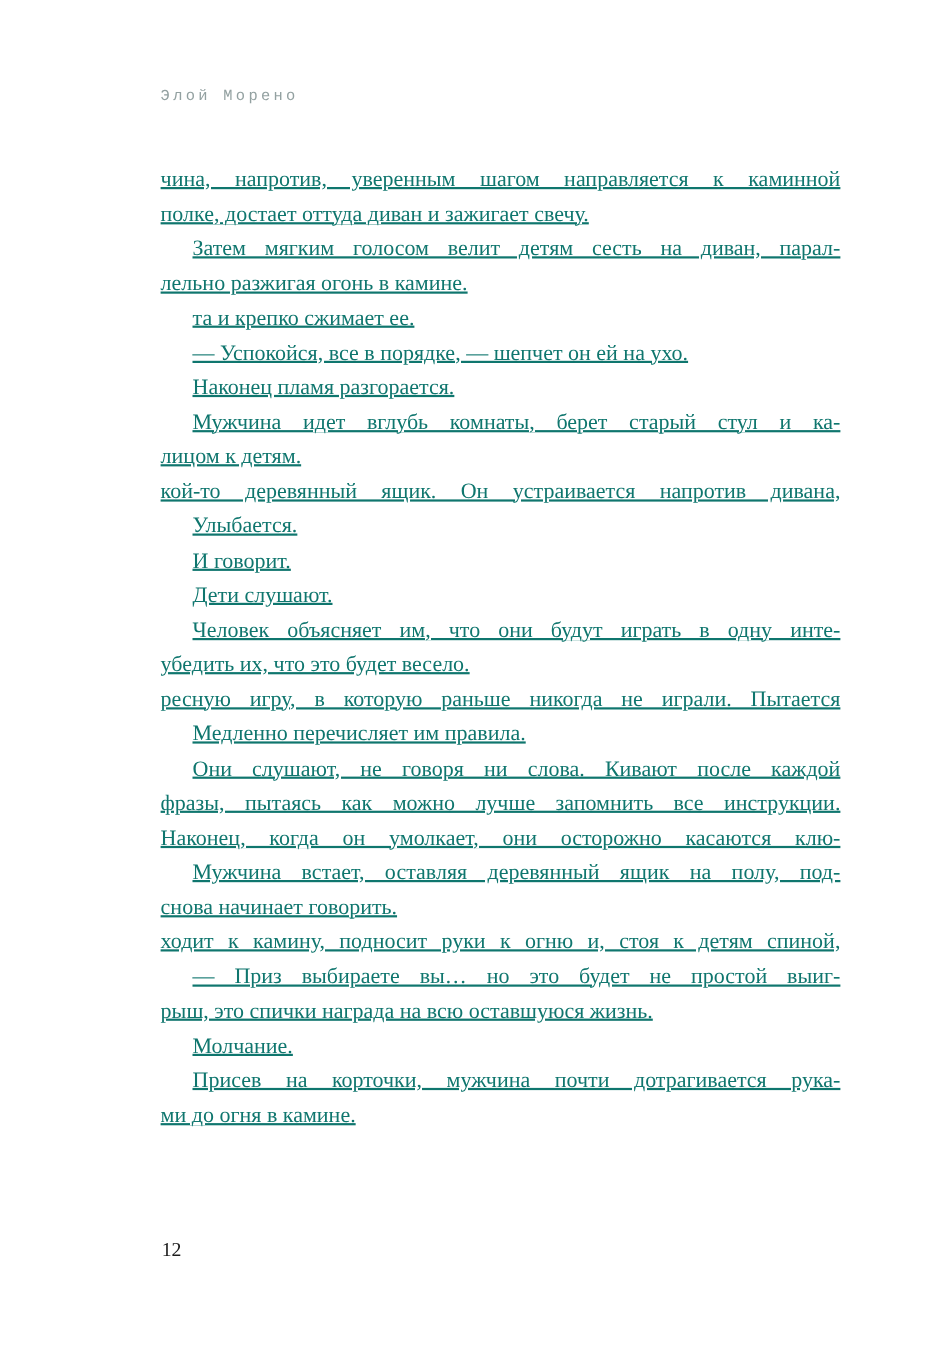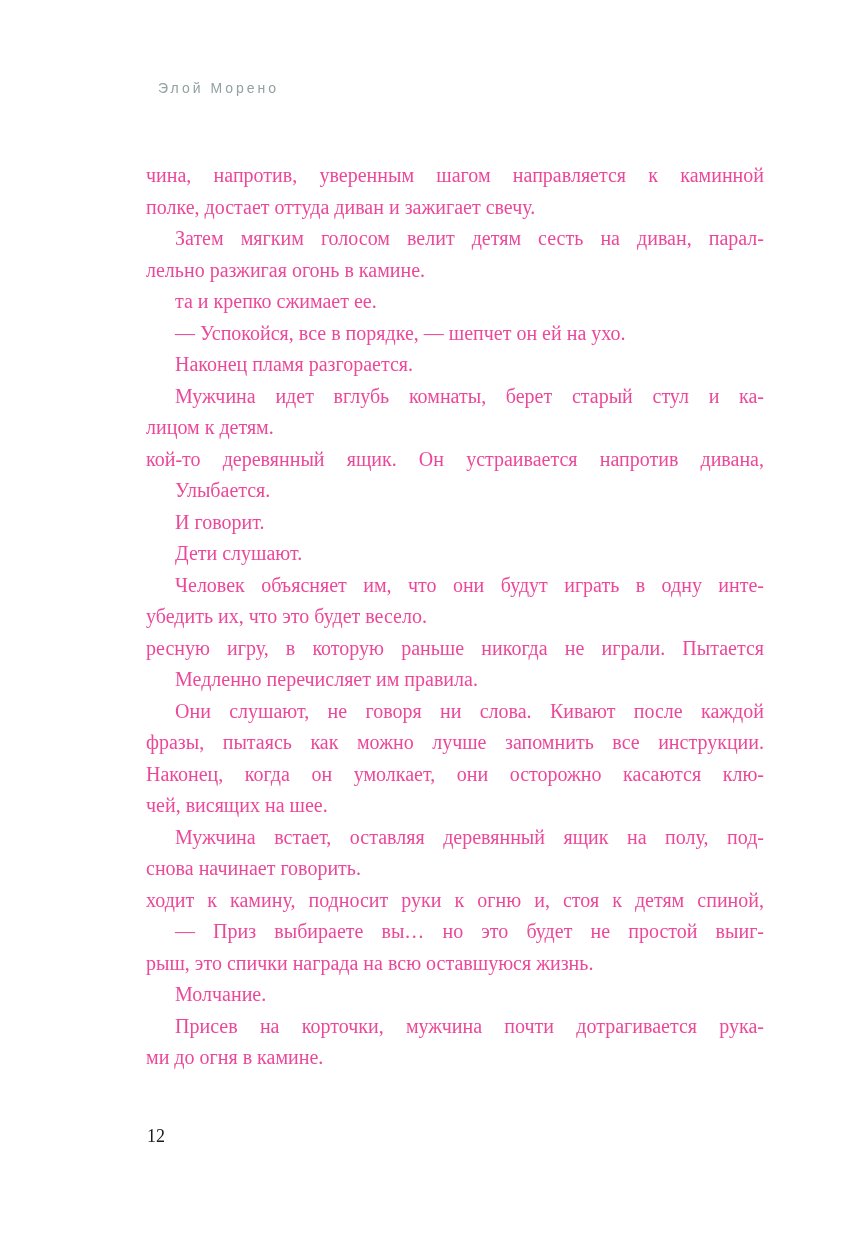"Элой Морено" .running-header { font-family: Liberation Sans, sans-serif -> Liberation Mono, monospace; margin-left: 12px -> none }
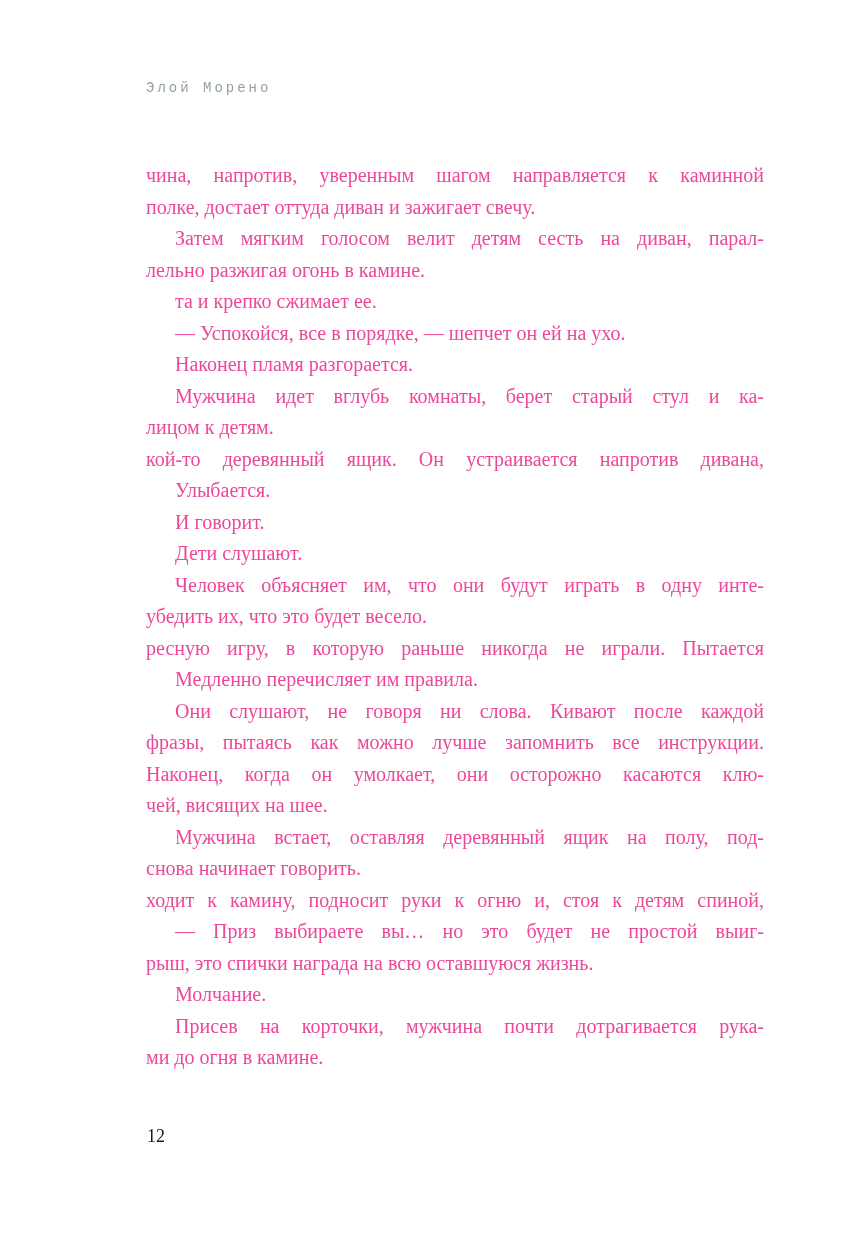"чина, напротив, уверенным шагом" .body-text { color: #ec4899 -> #0f766e; text-decoration: none -> underline; top: 160px -> 148px }
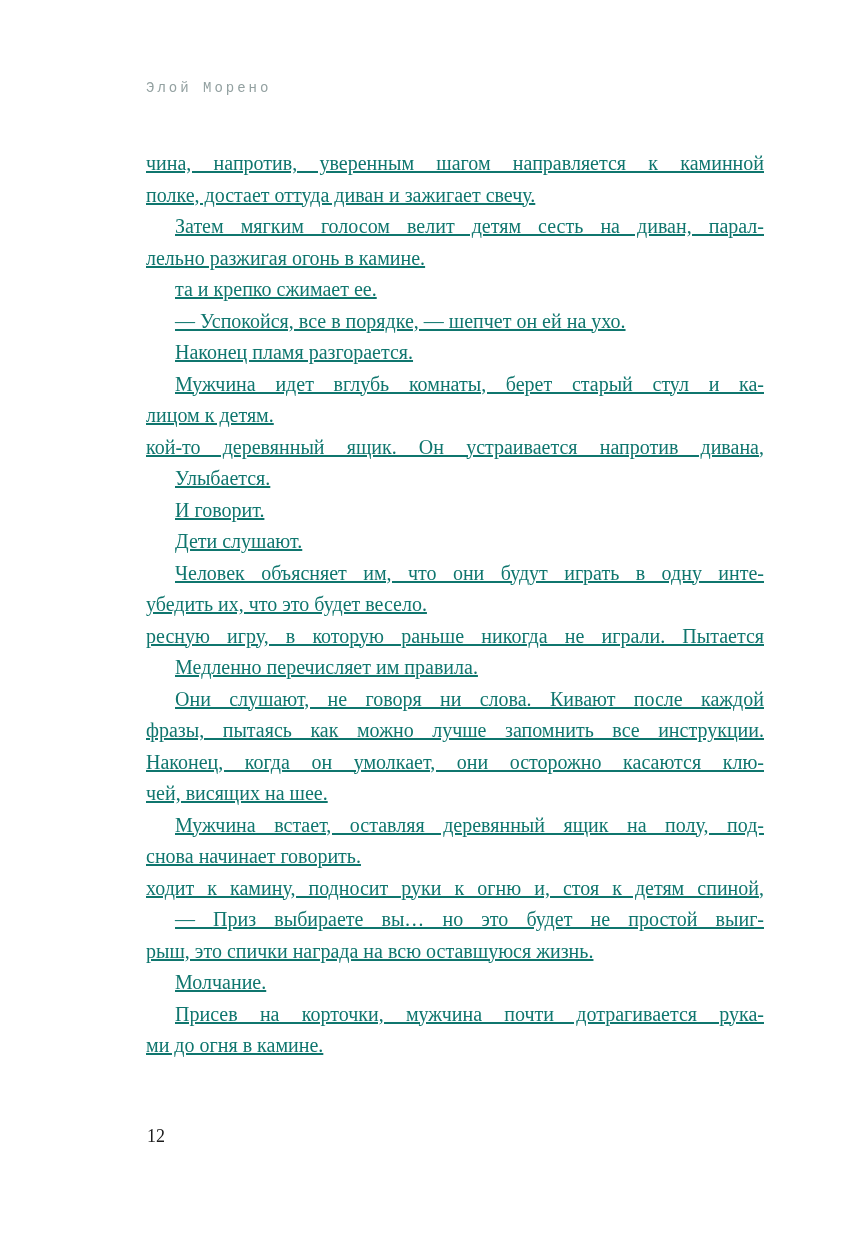"чей, висящих на шее." div.line { html: <div>чей, висящих на шее.</div> -> none }
